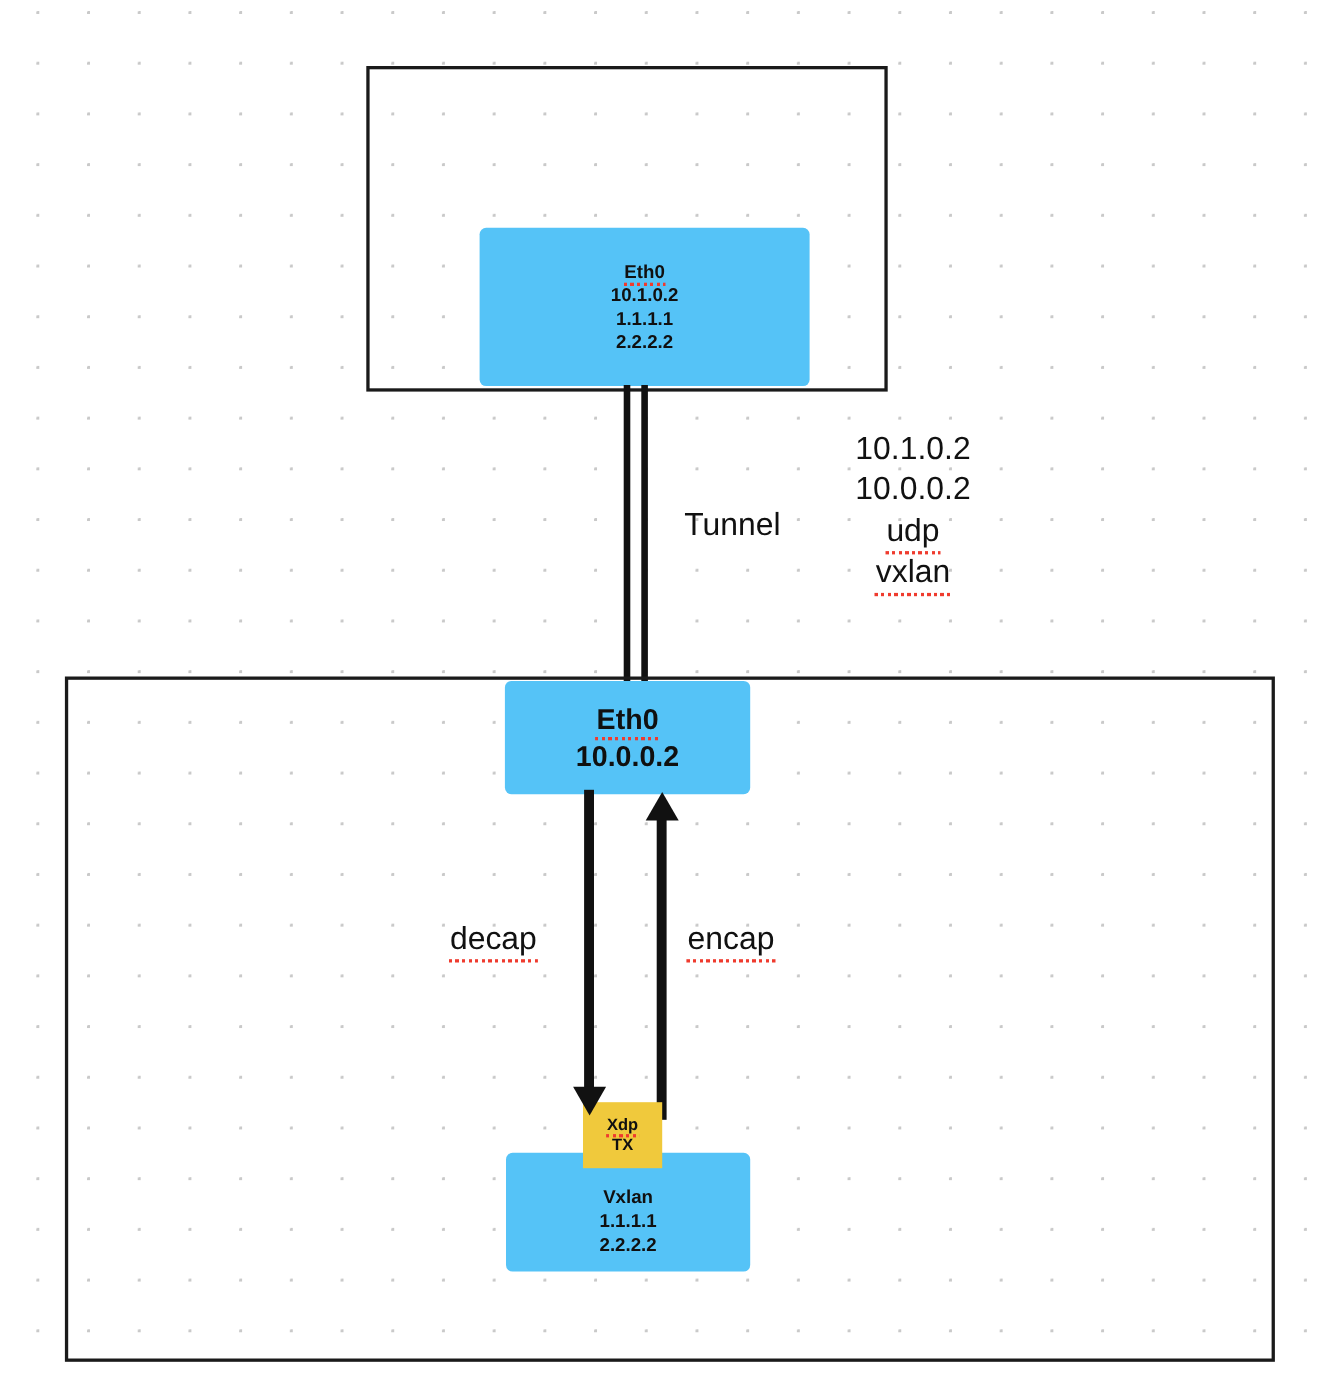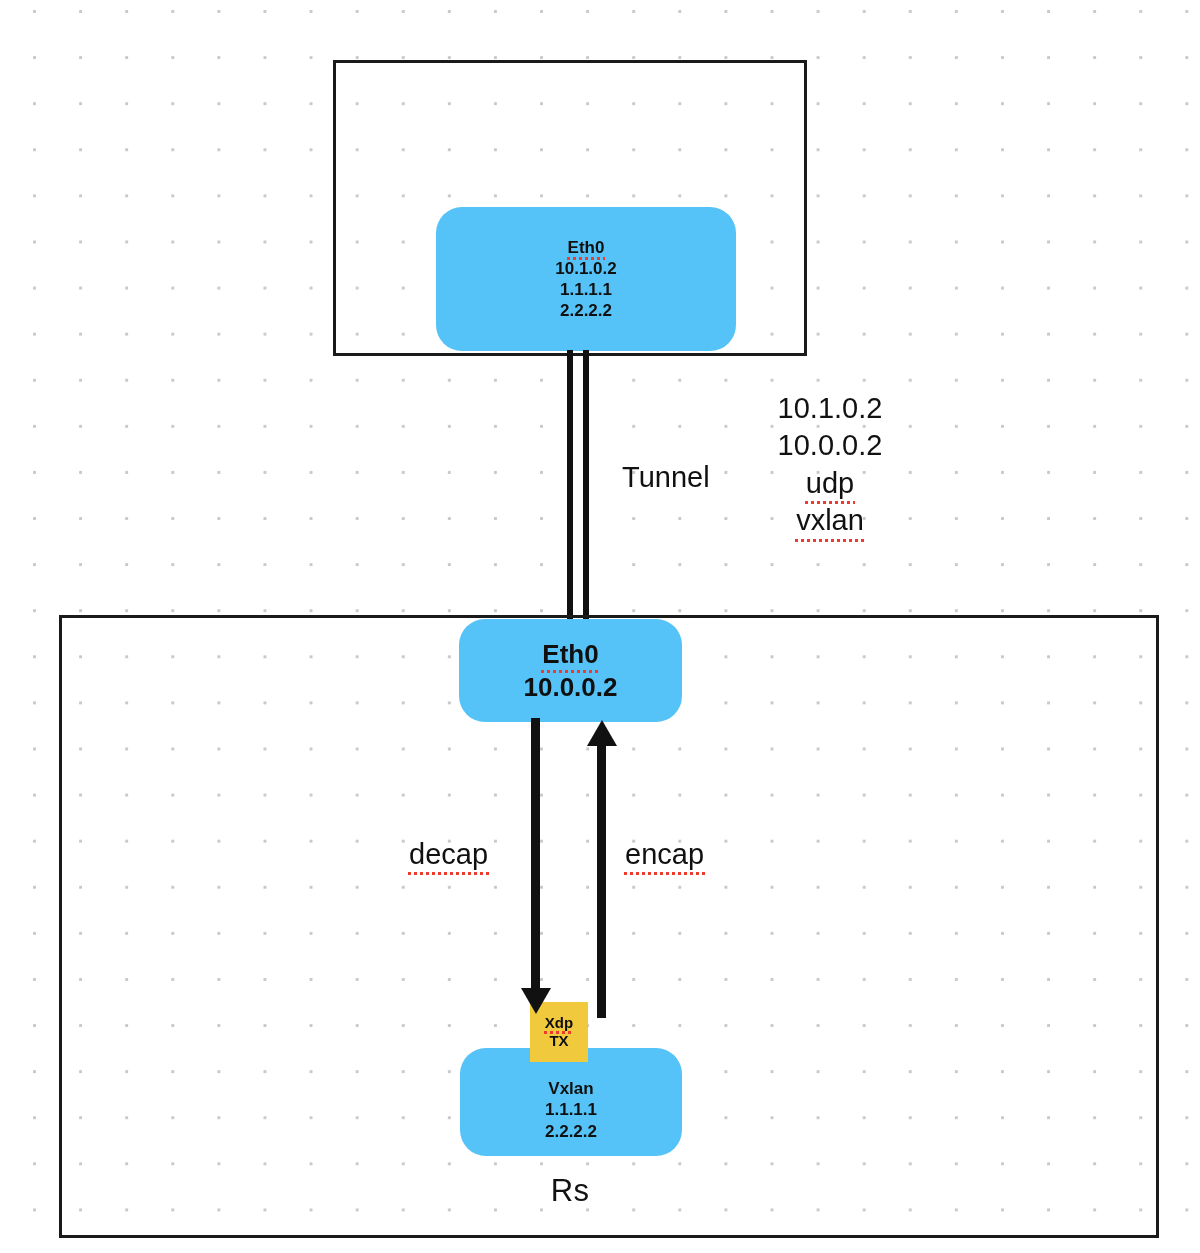"Eth0" .node { border-radius: 26px -> 6px }
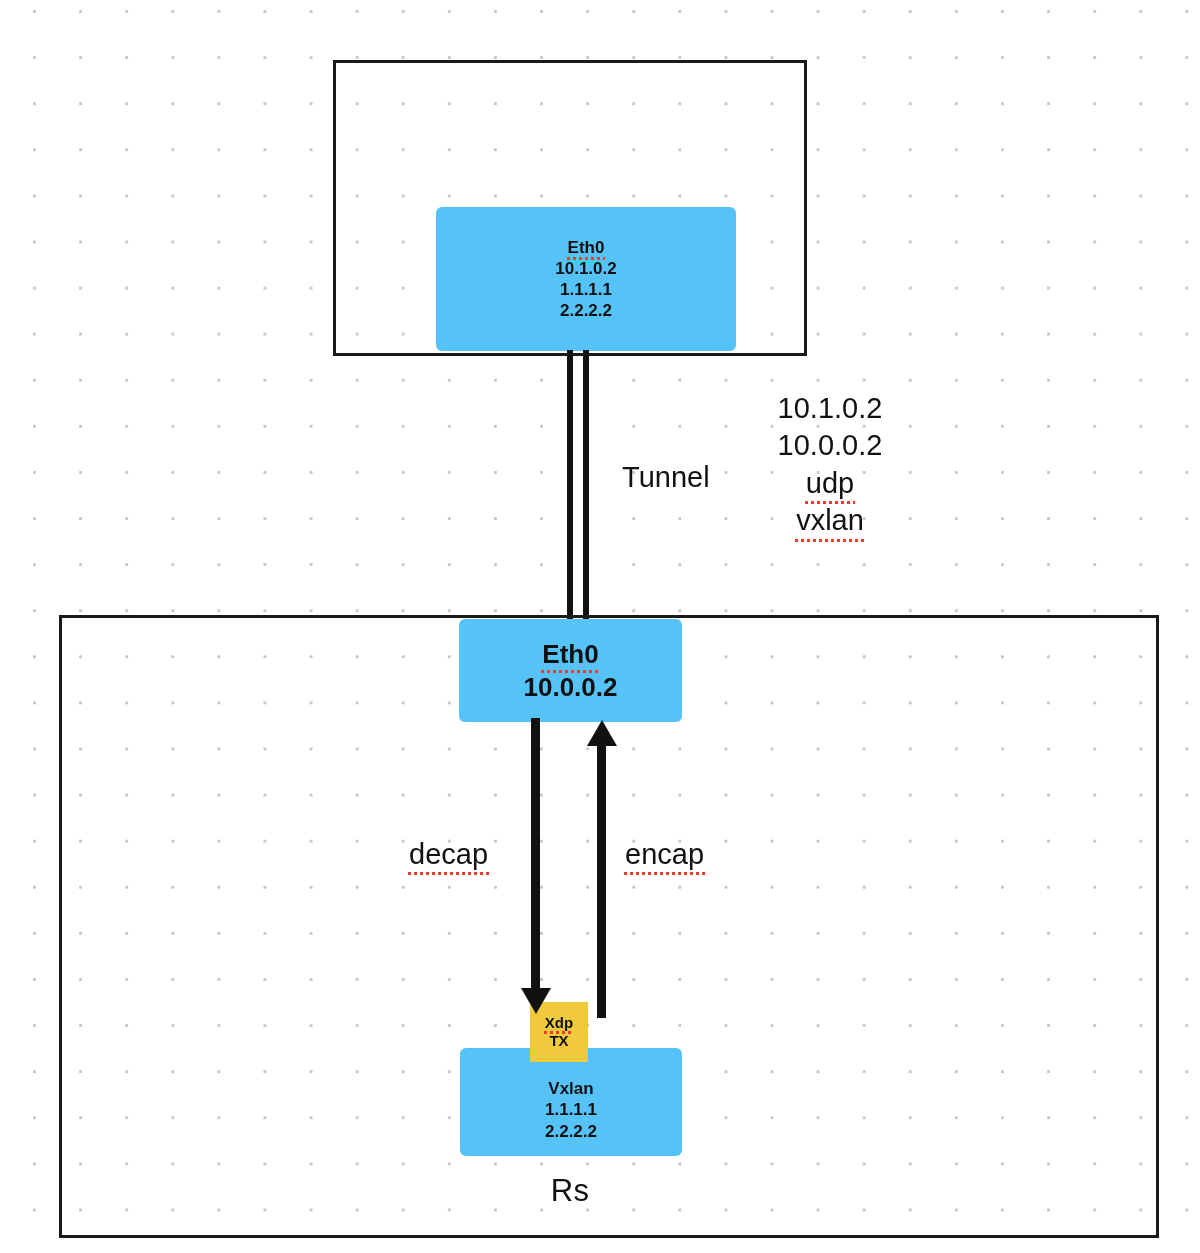"Xdp" #xdp-box { width: 58px -> 72px }
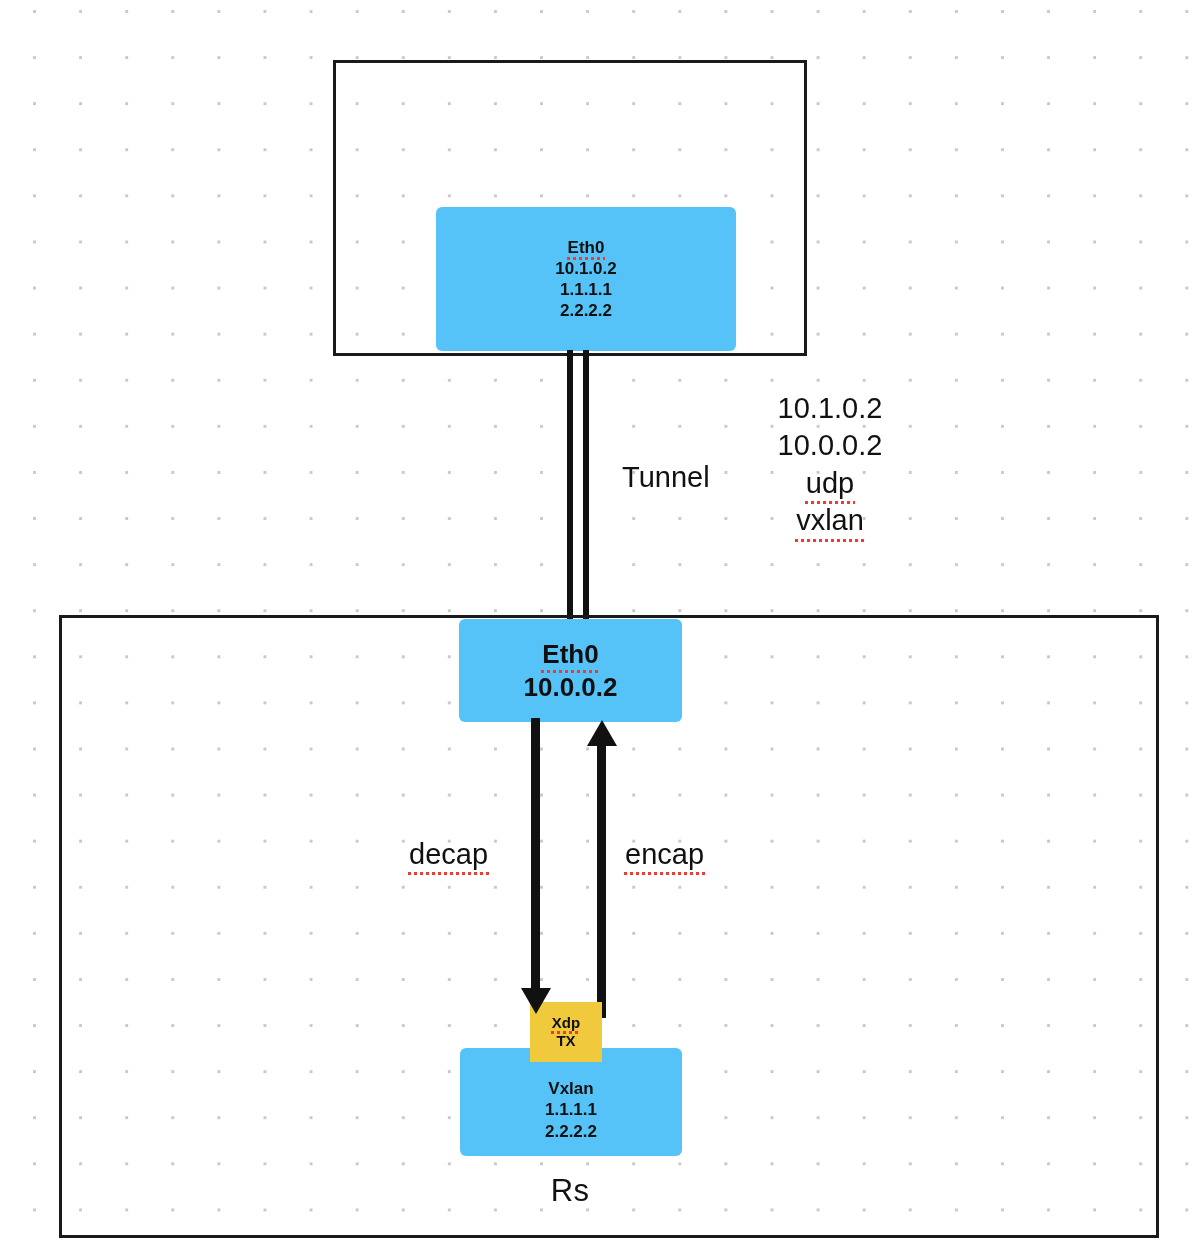"Rs" div.host-label { html: <div>Rs</div> -> none }
